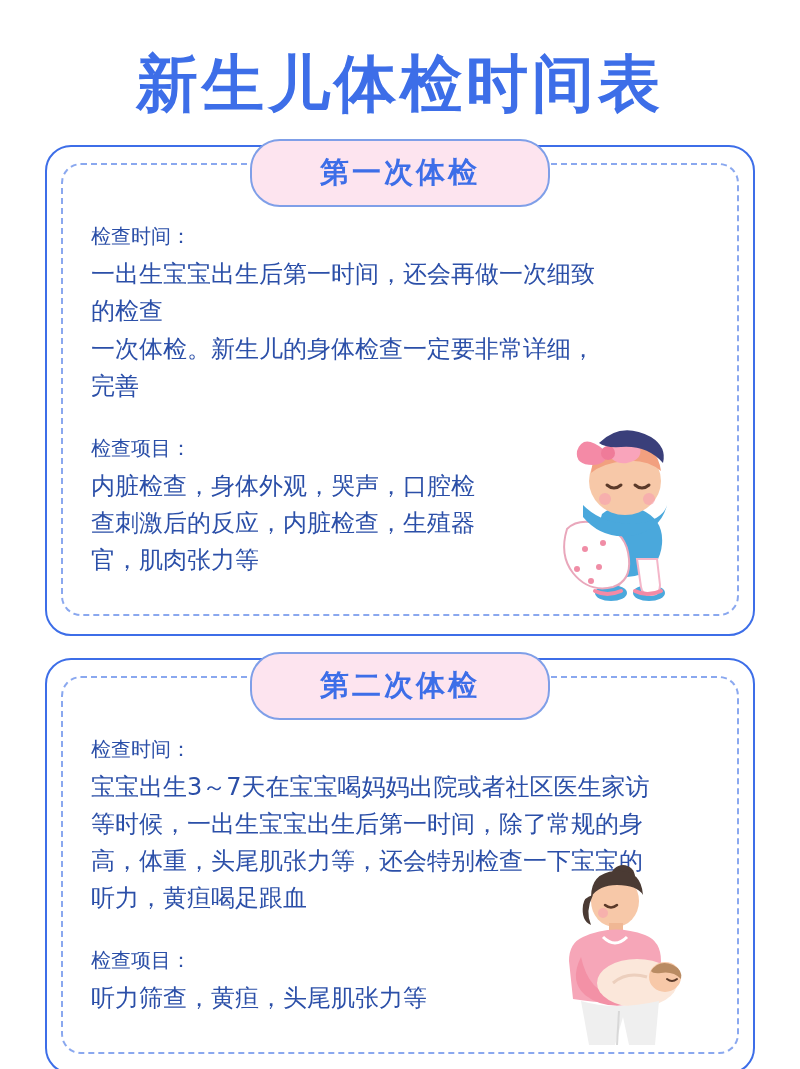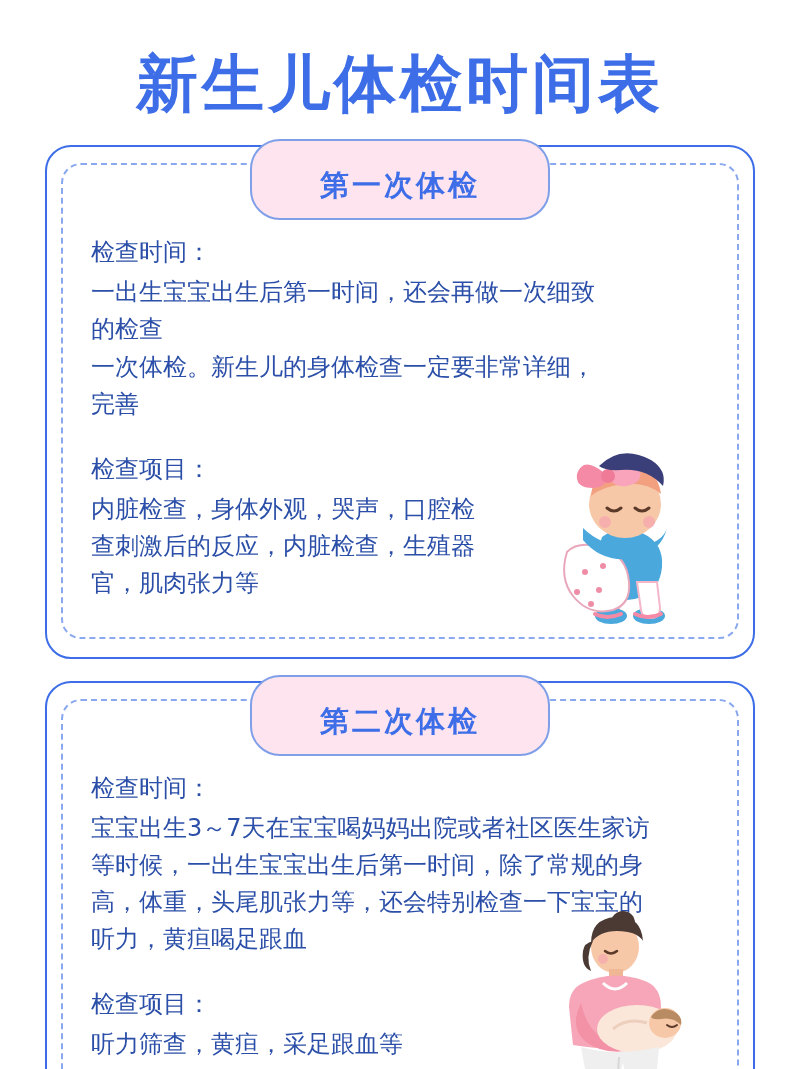"第一次体检" .badge { padding: 25px 0 12px 0 -> 12px 0 12px 0 }
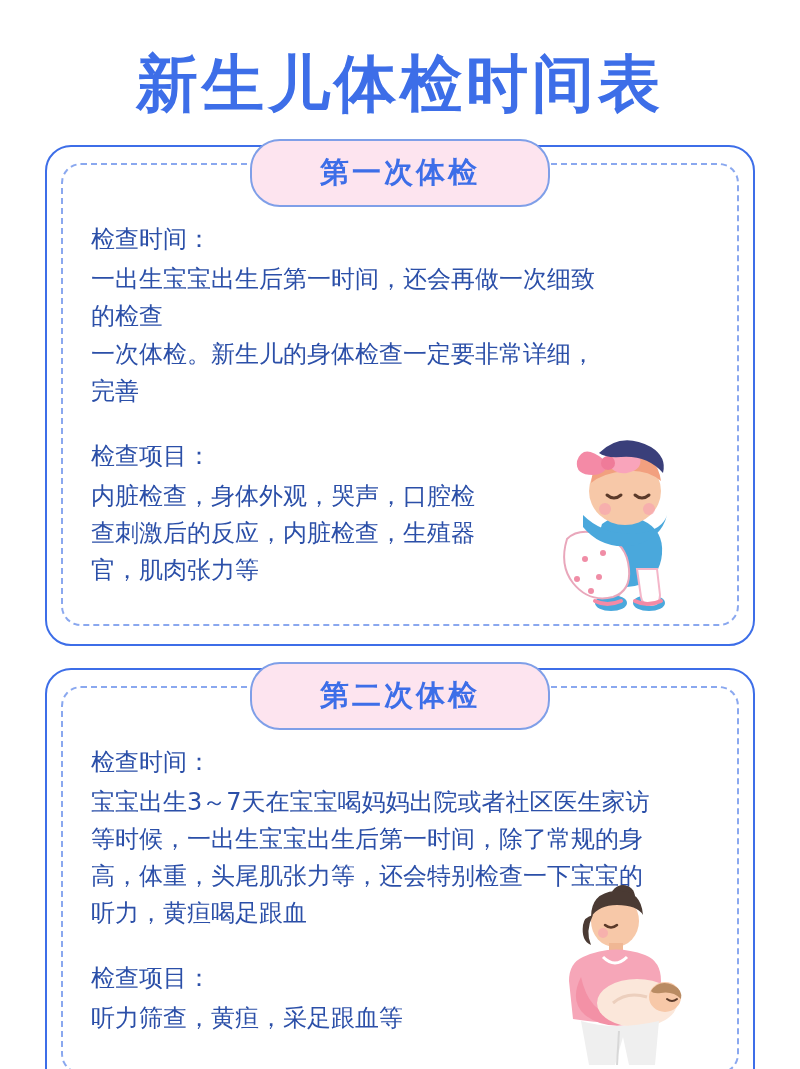"检查时间：" .section-label { font-size: 24px -> 20px }
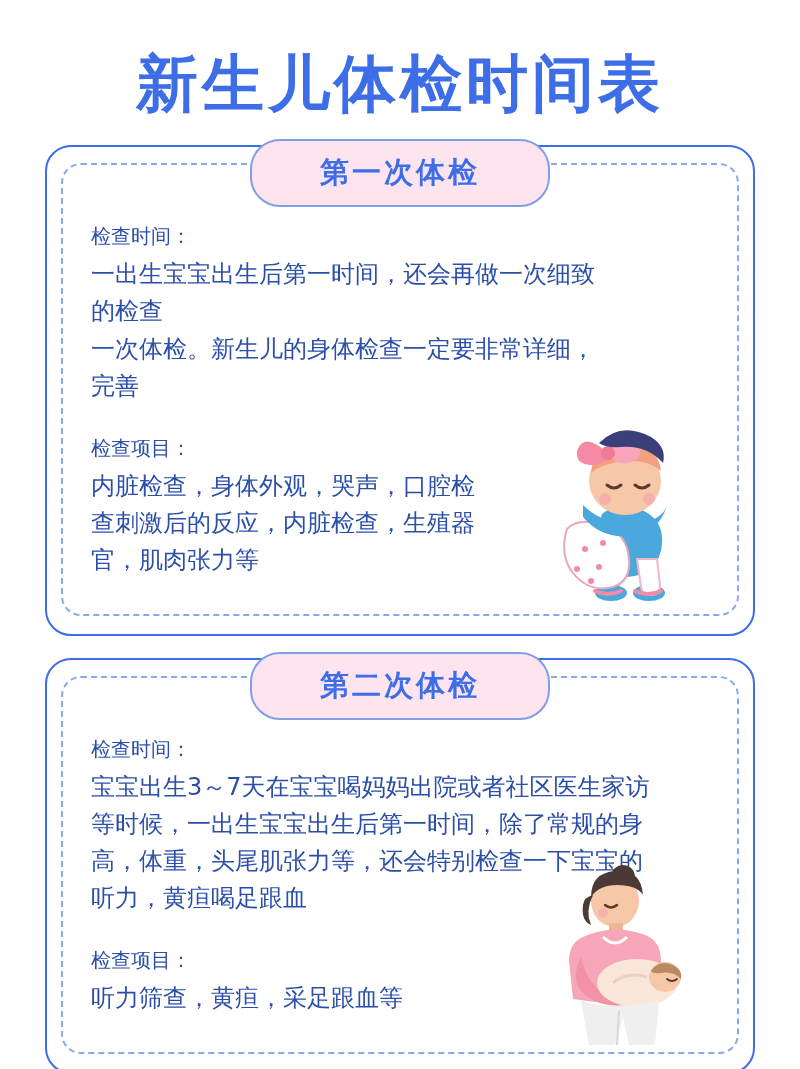"听力筛查，黄疸，采足跟血等" div.body-text { text: 采足跟血 -> 头尾肌张力 }
